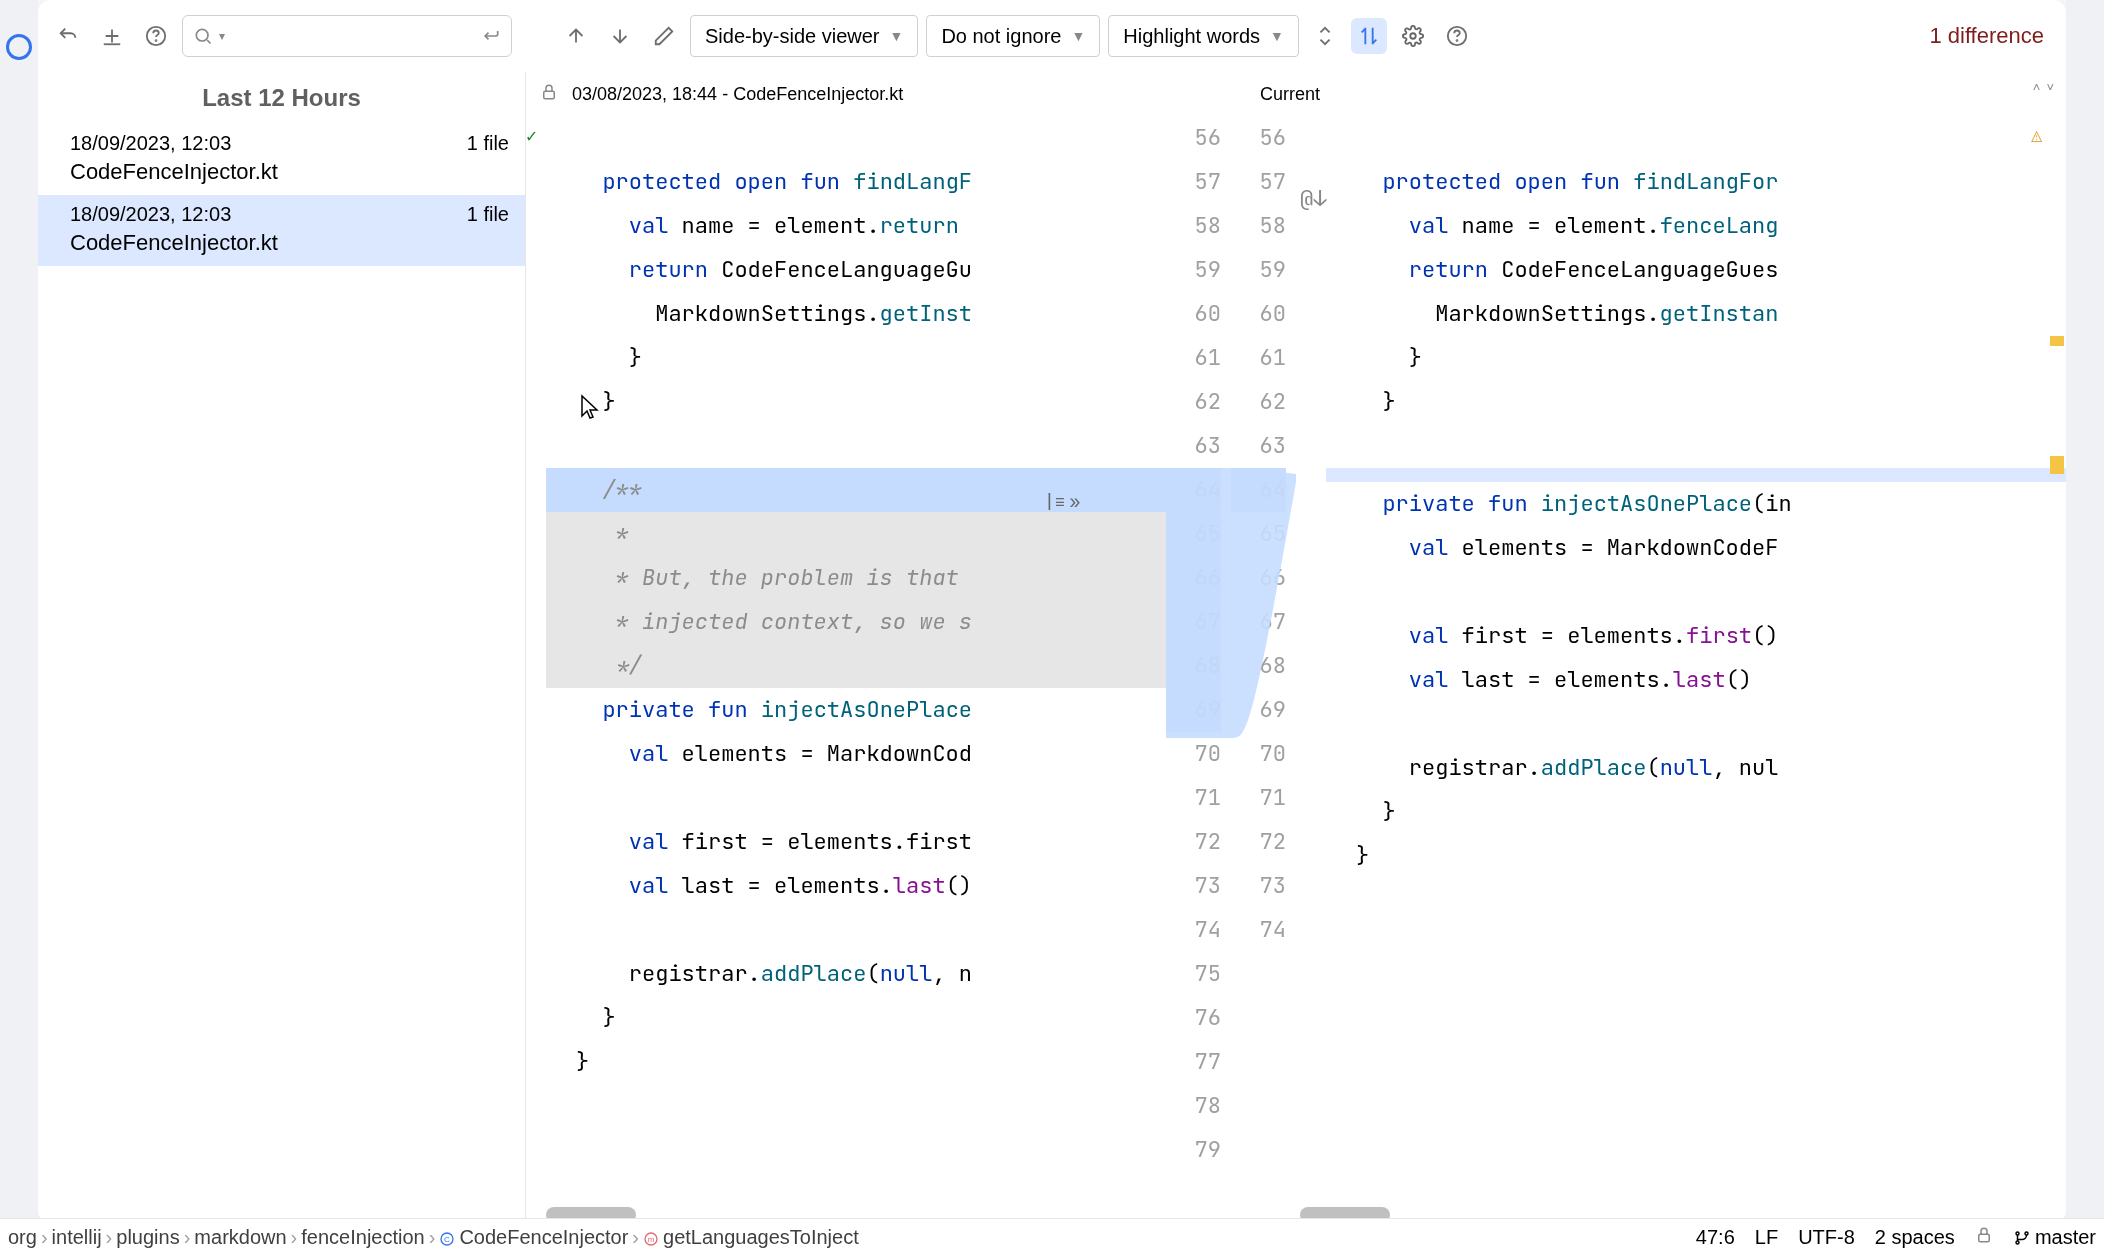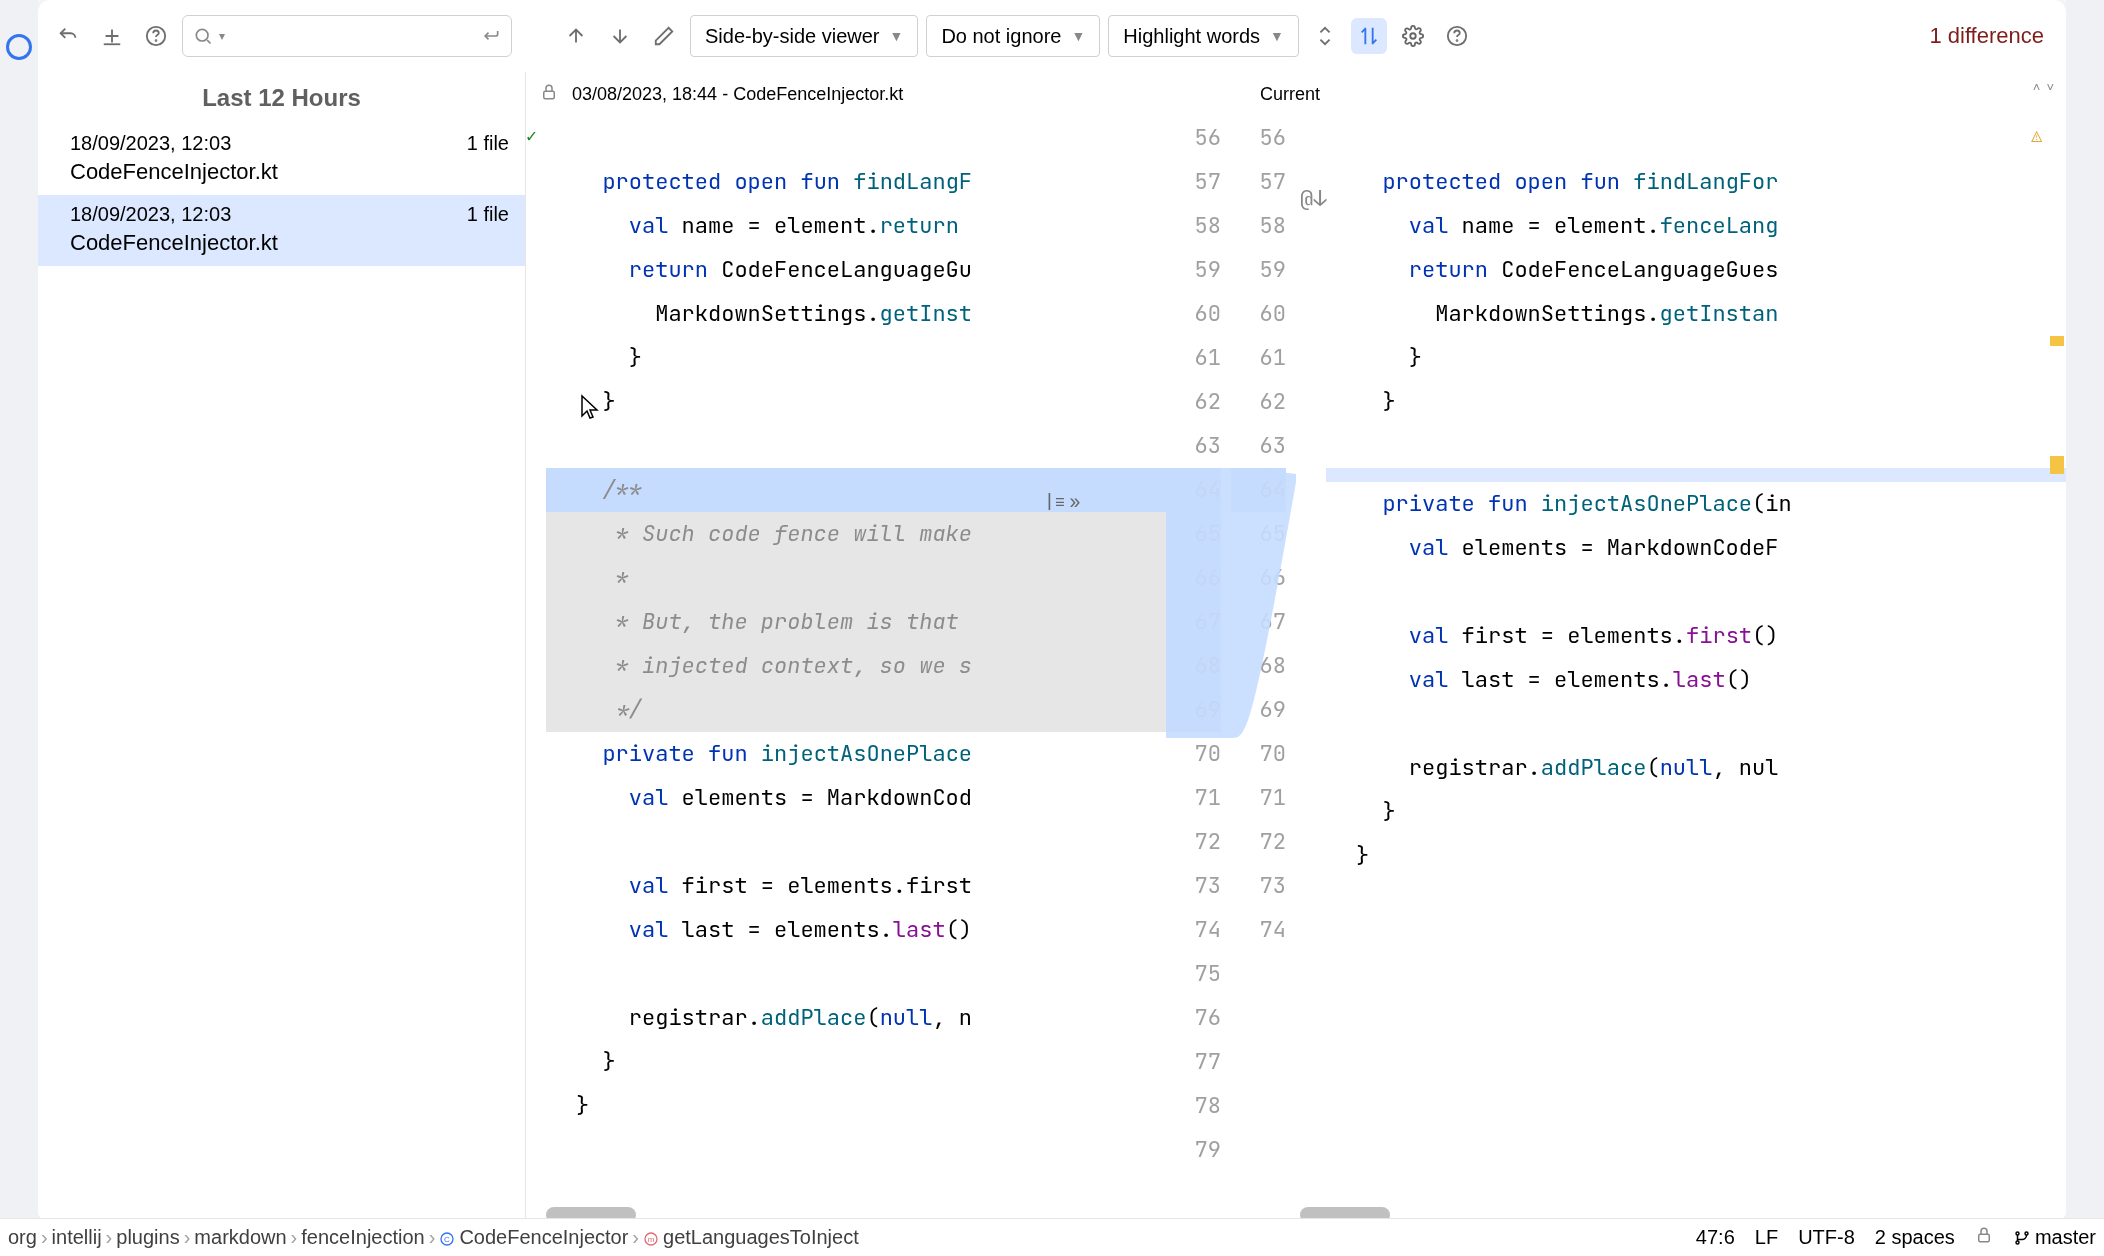"* Such code fence will" div.code-line { html: <div><span> * Such code fence will make</span></div> -> none }
